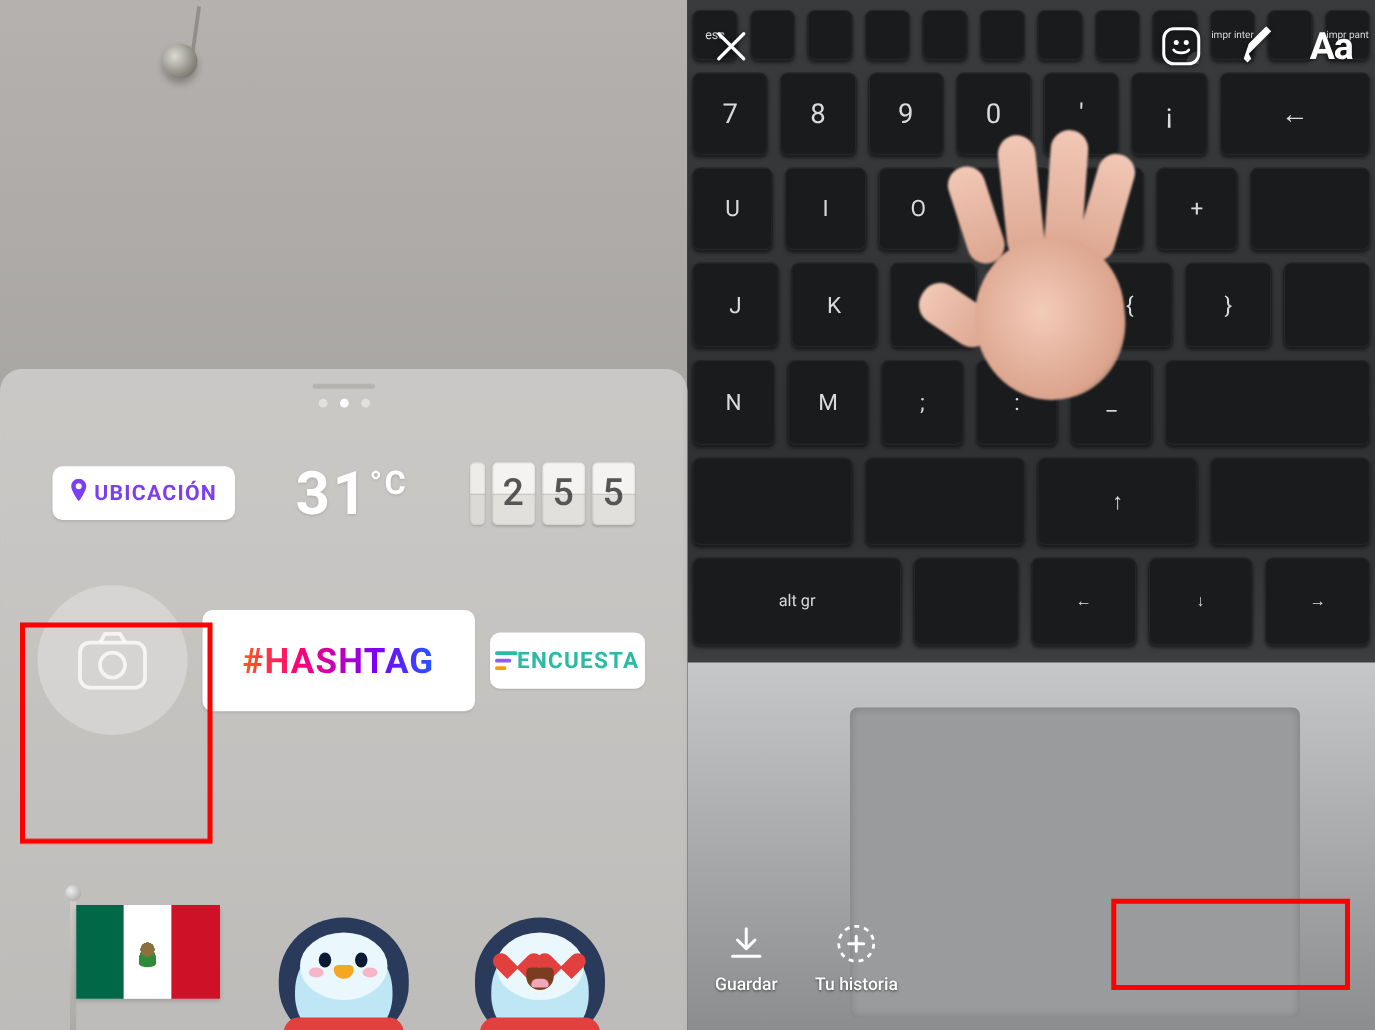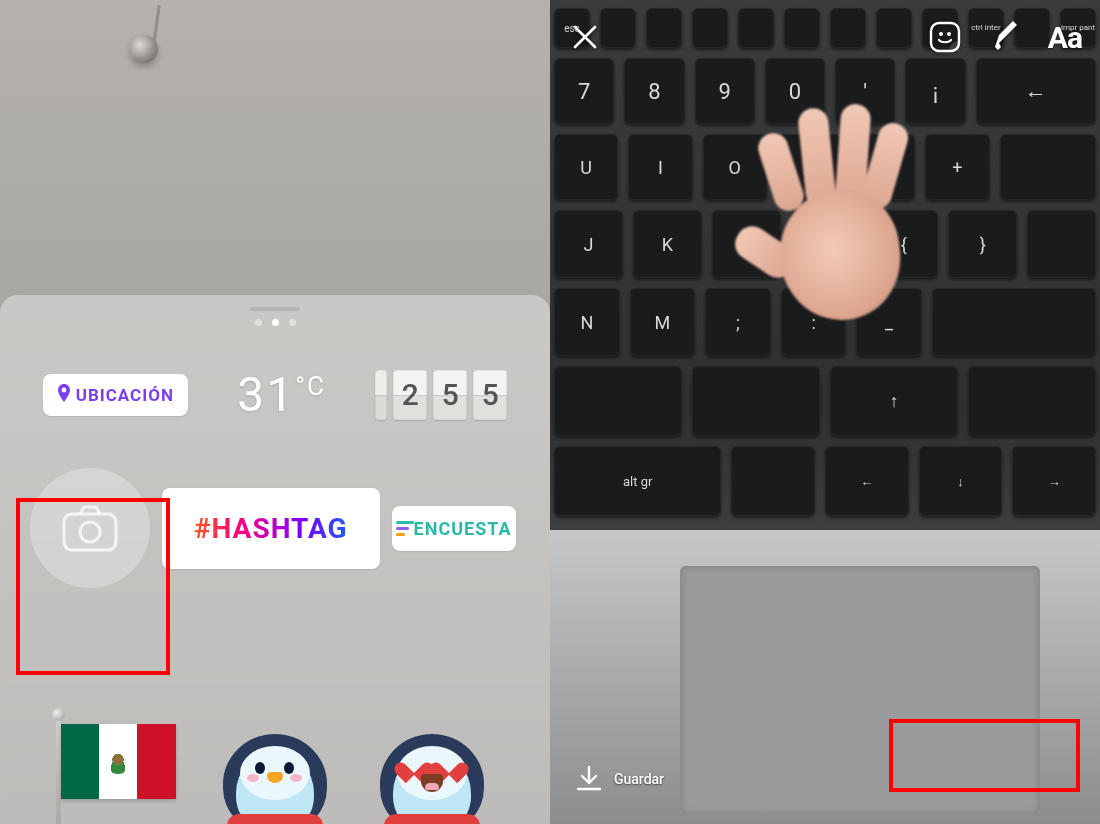"ctrl inter" div.key { text: ctrl -> impr }
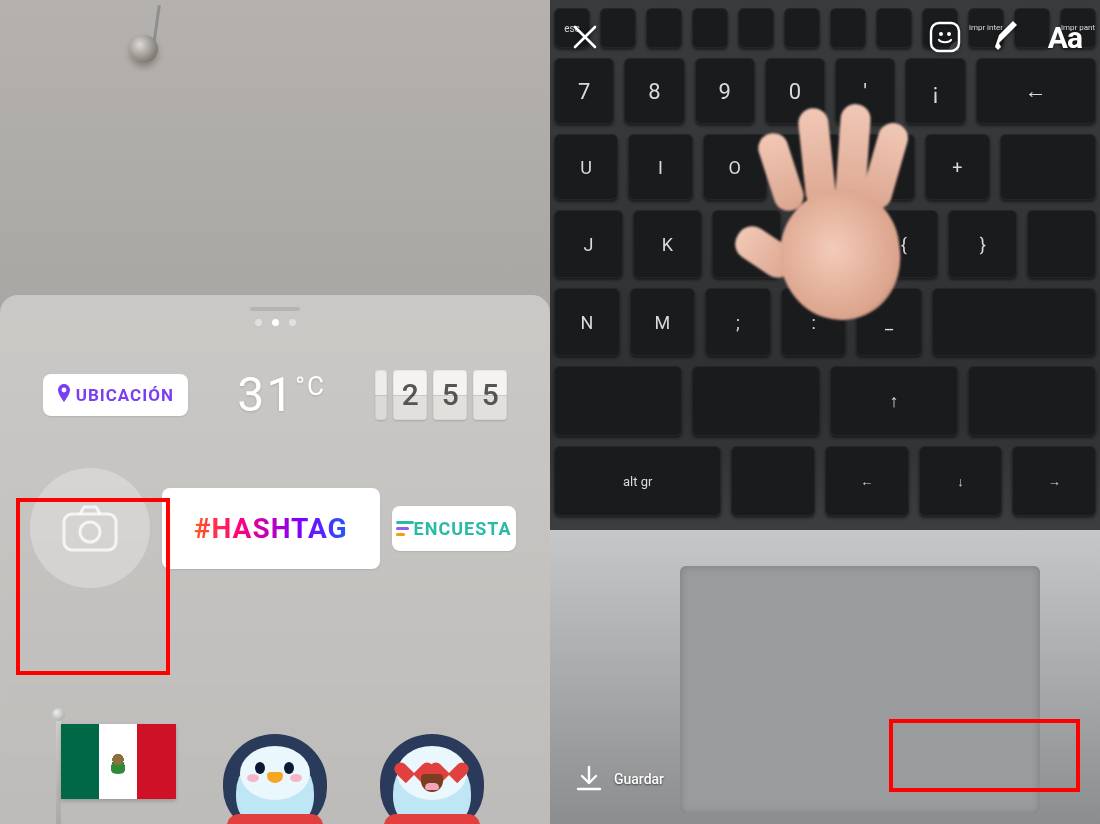"31°C" .temp { font-weight: 400 -> 700 }
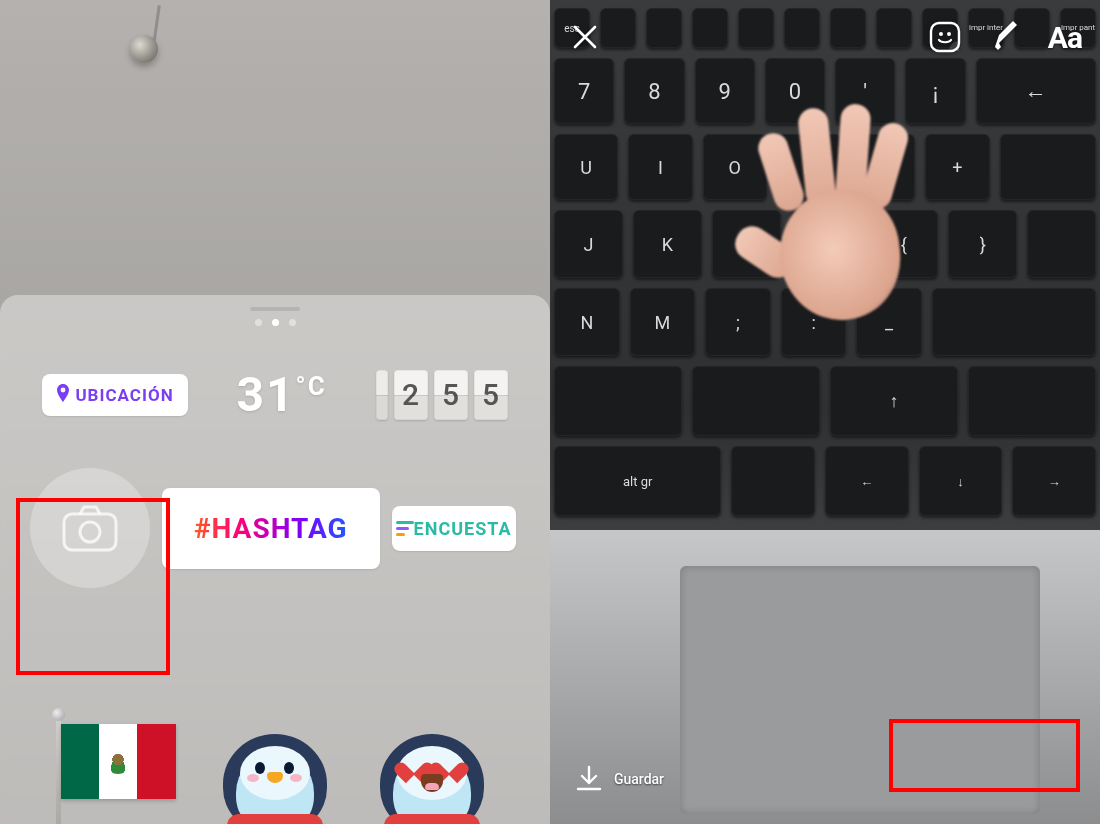"Guardar" .bb-item { flex-direction: row -> column }
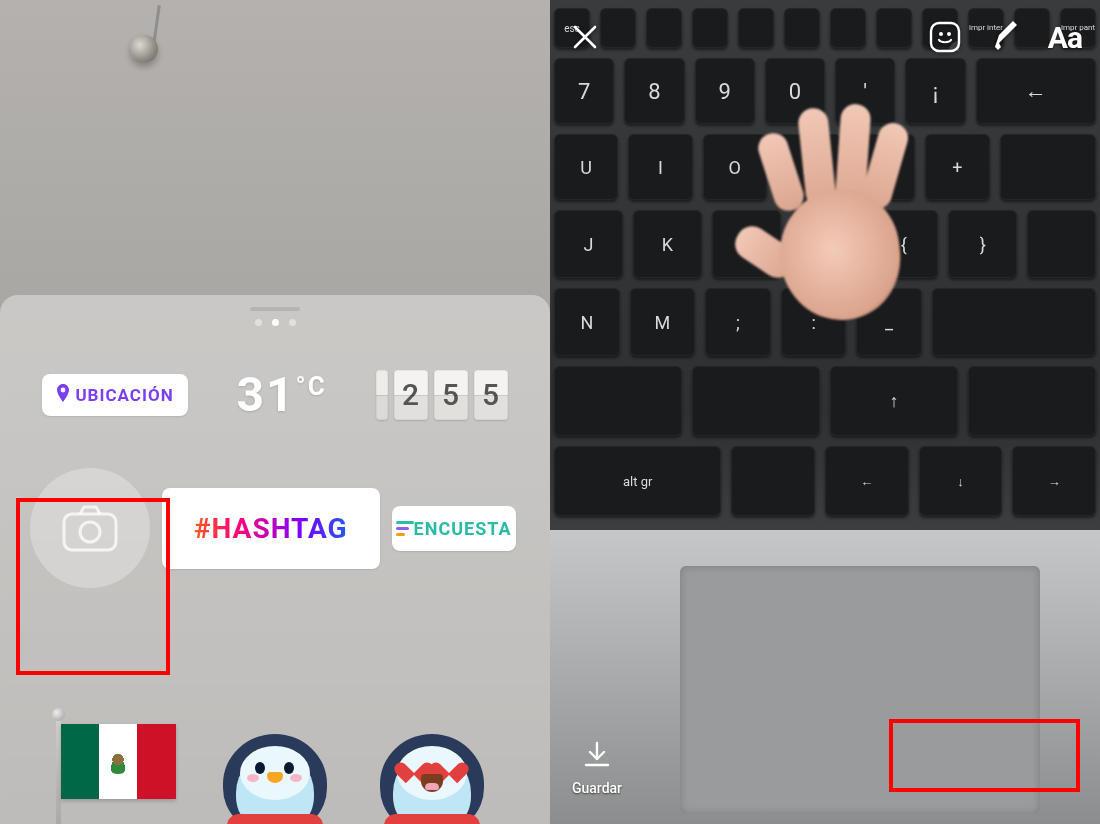"Tu historia" div.bb-item { html: none -> <div> <div> <svg> <circle></circle> <path></path> </svg> </div> <span>Tu historia</span> </div> }
